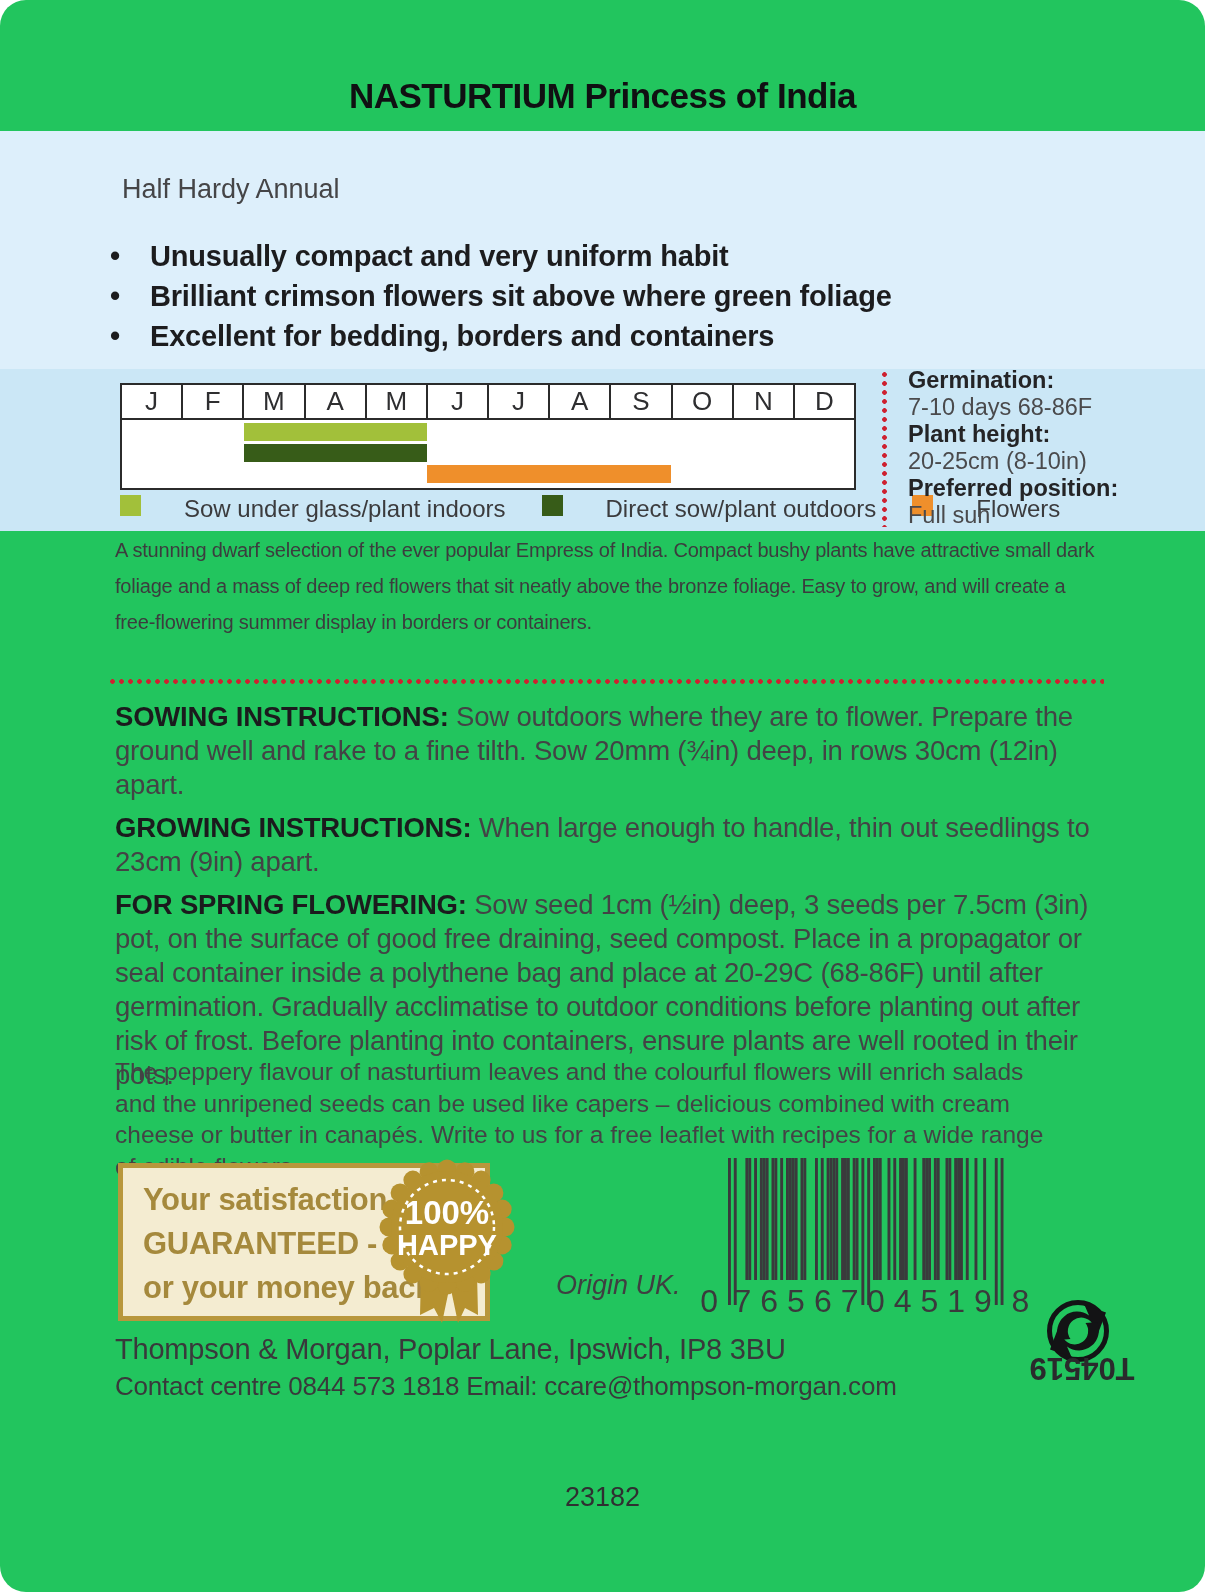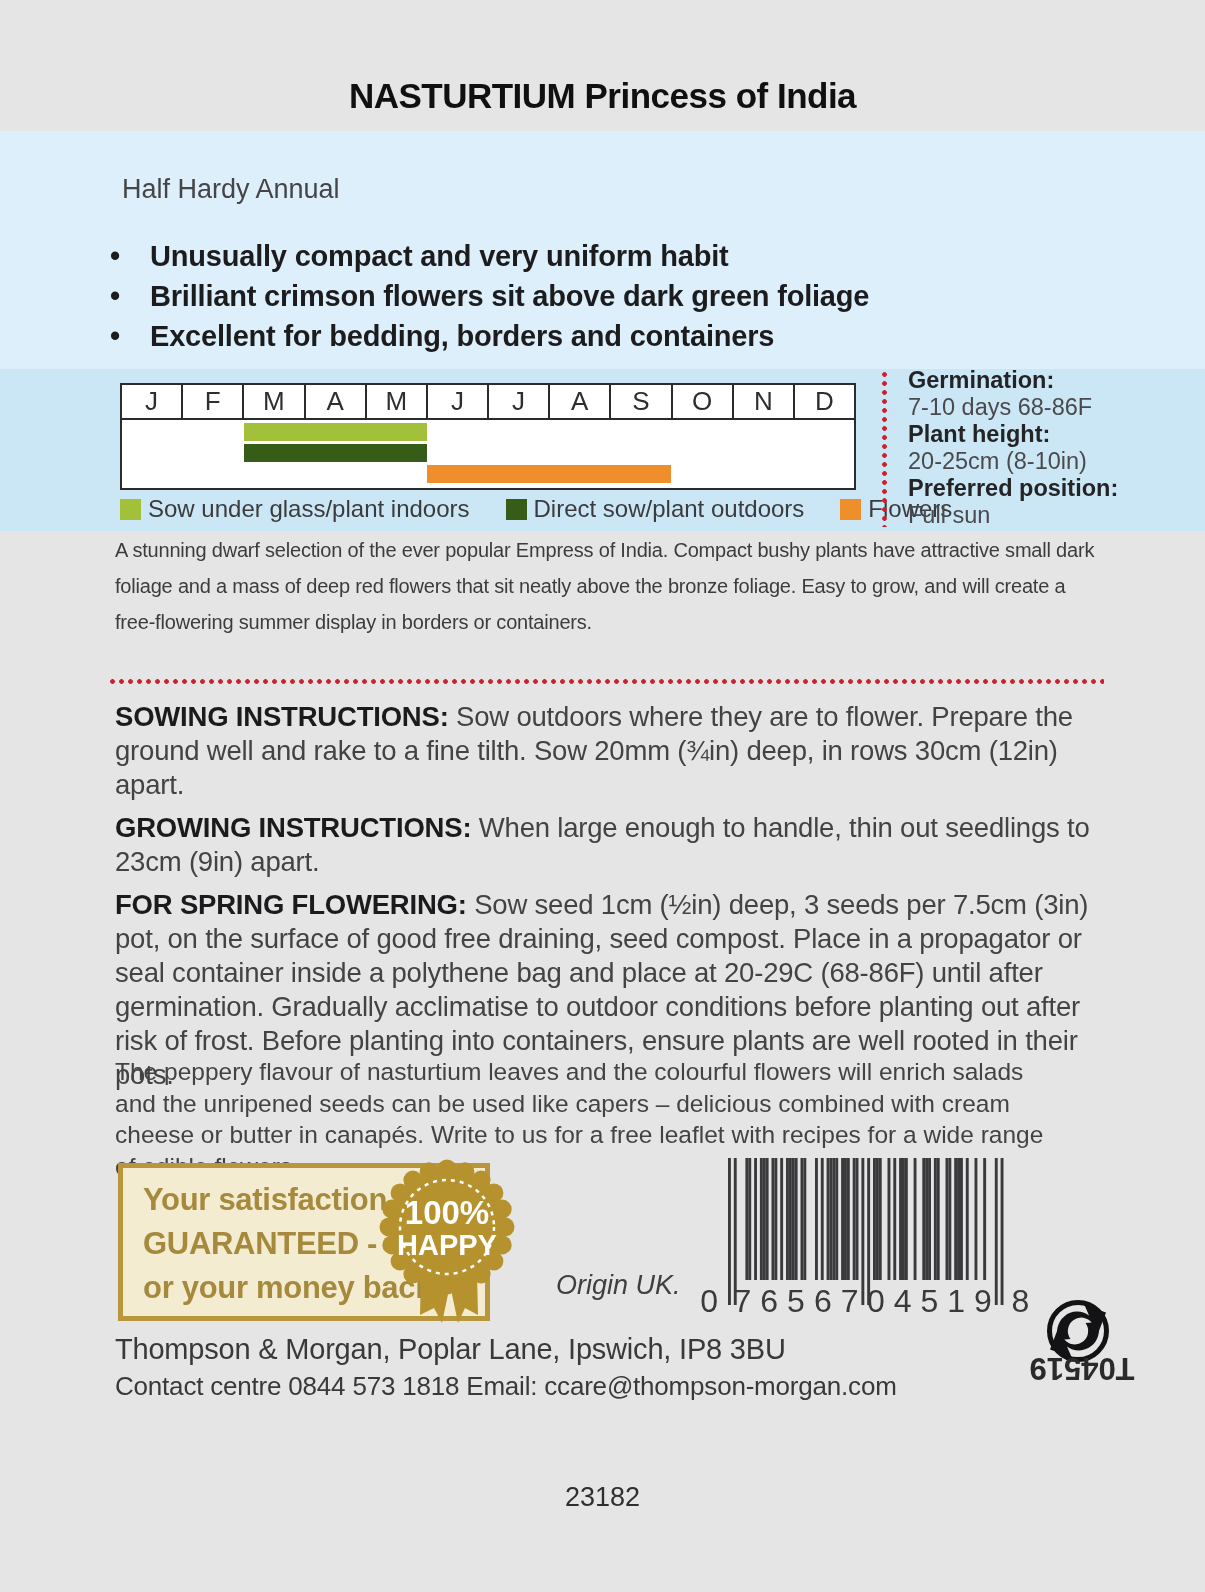"NASTURTIUM Princess of India" #page { background: #e5e5e5 -> #22c55e; border-radius: none -> 26px }
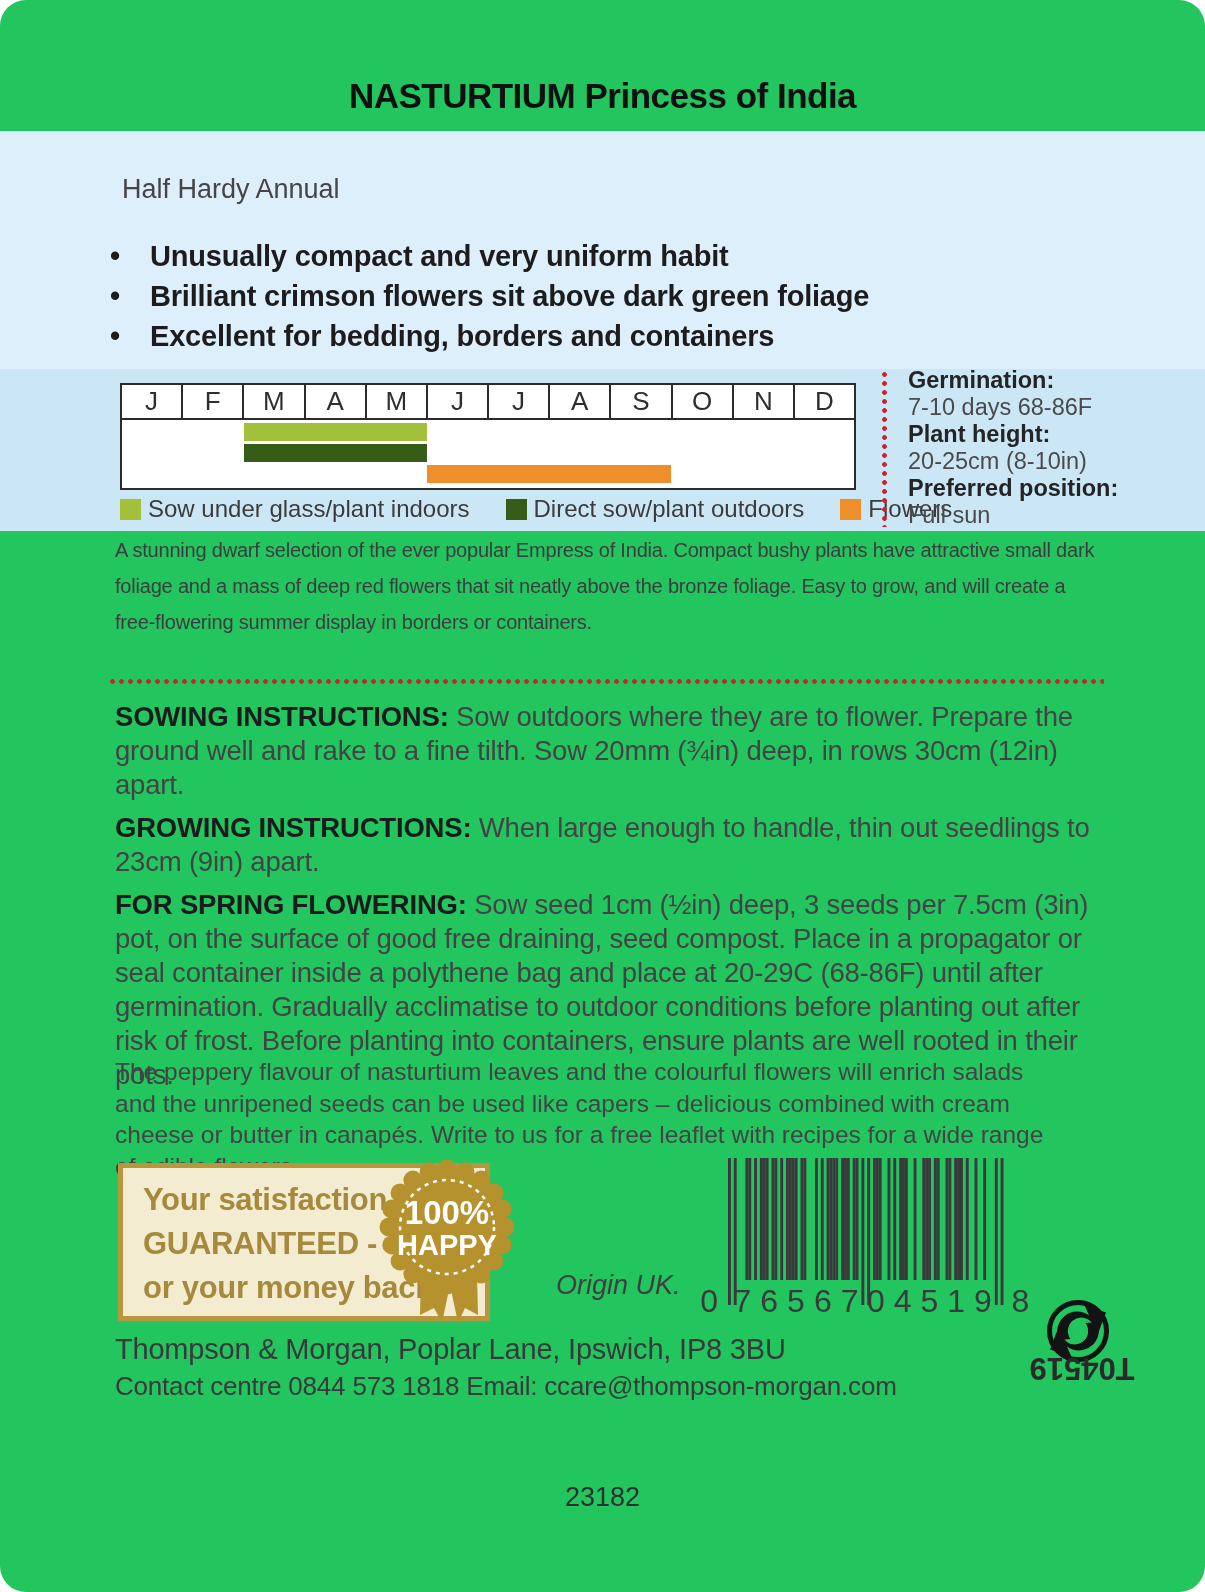"Brilliant crimson flowers sit above" span.bullet-text { text: dark -> where }
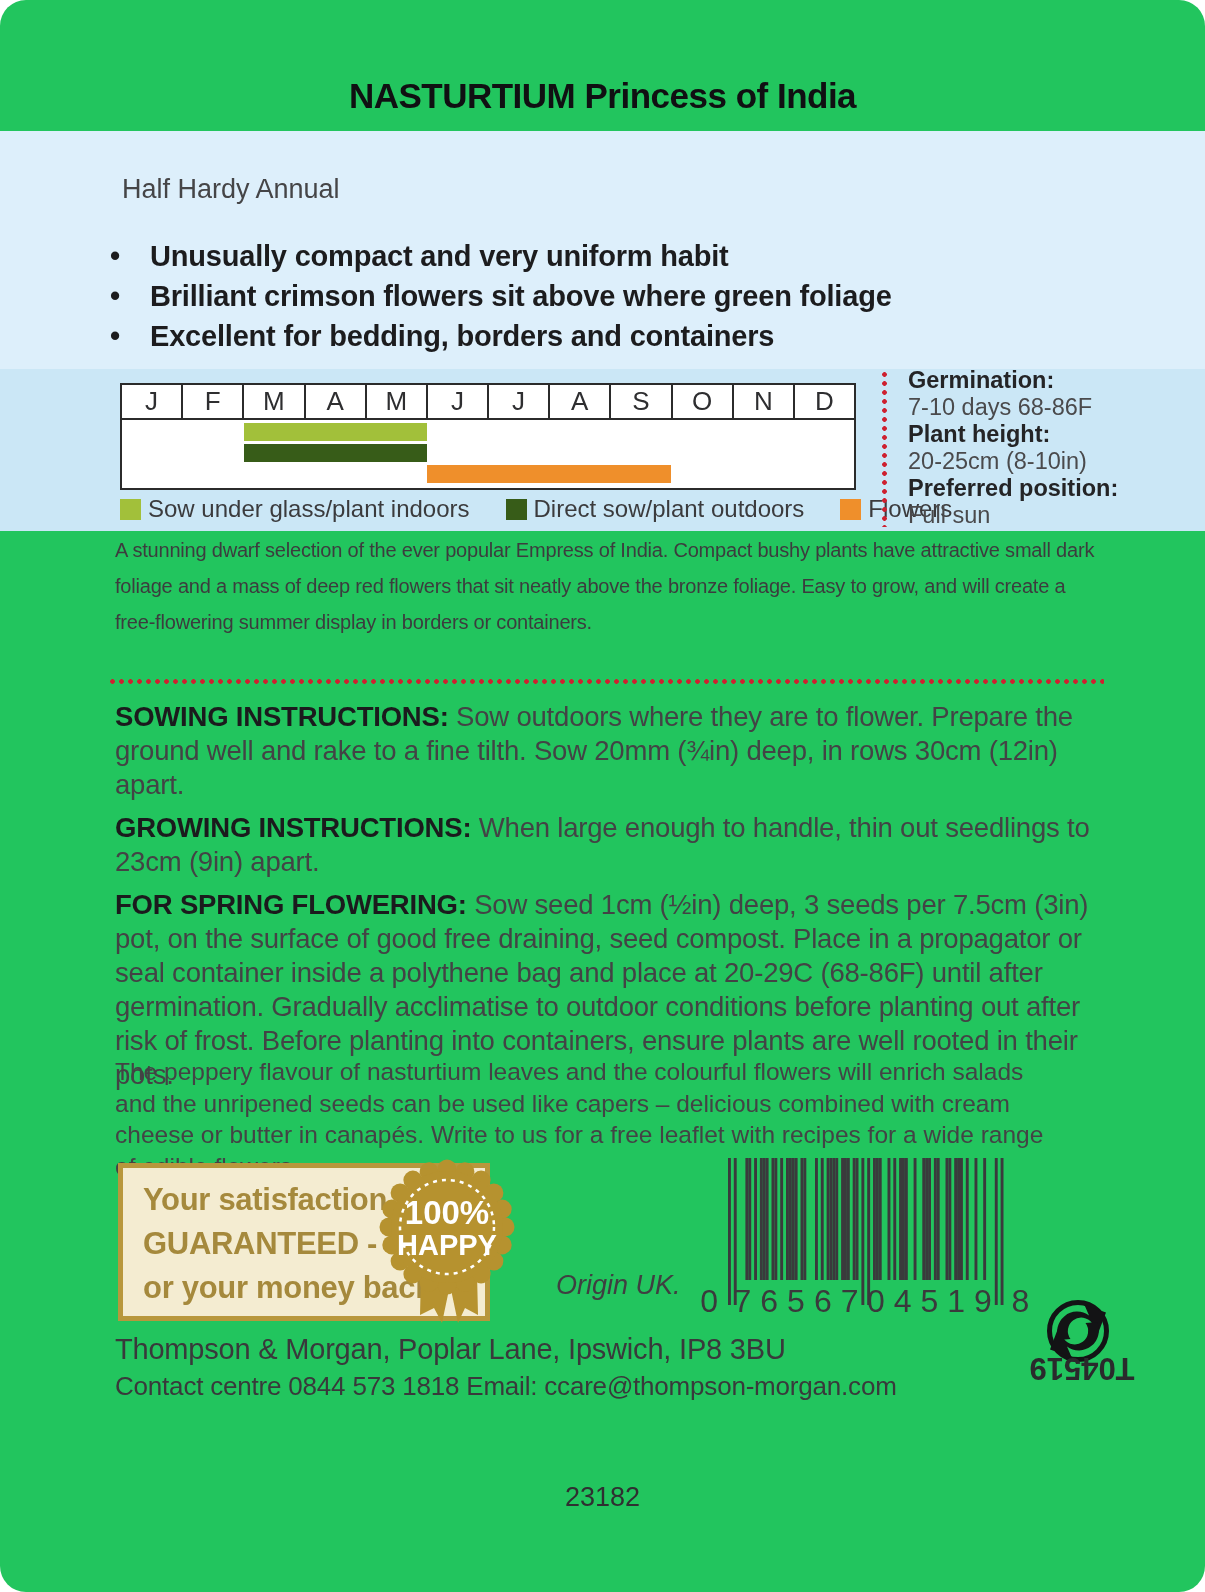"Sow under glass/plant indoors" .legend-item { align-items: center -> none; gap: none -> 36px }
